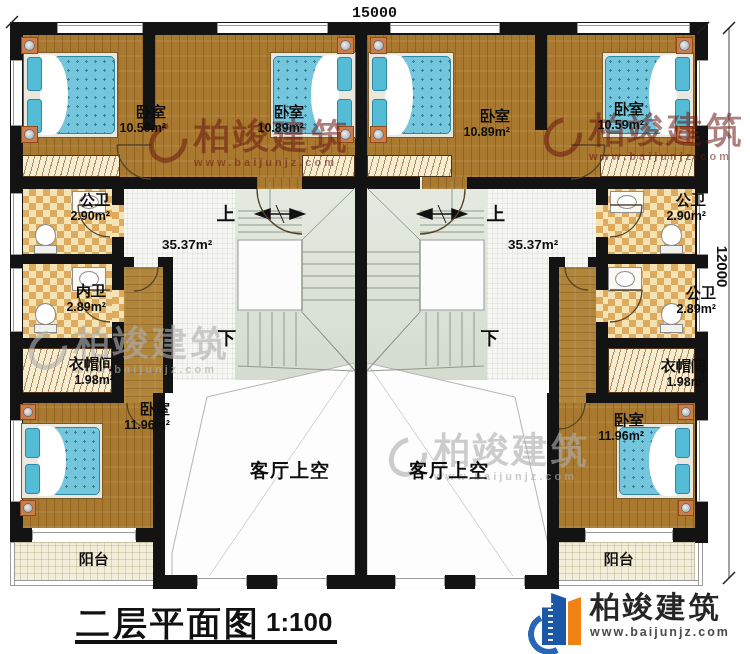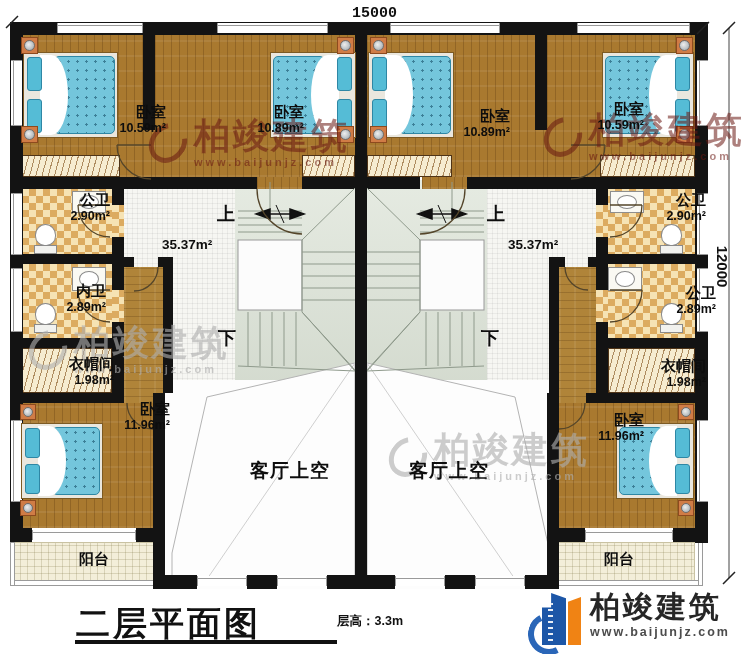"1:100" div.title-scale { html: none -> <div>1:100</div> }
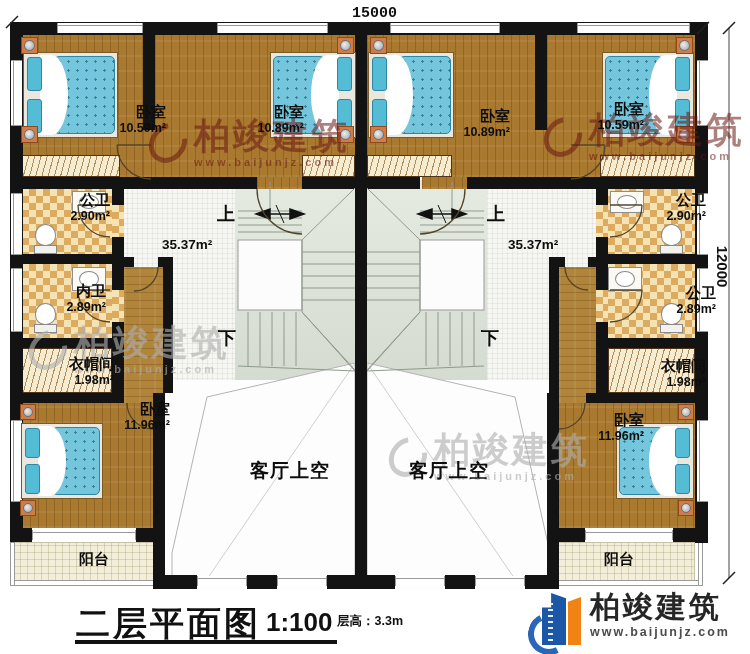"层高：3.3m" div { html: <div><span>层高：</span><span>3.3m</span></div> -> none }
